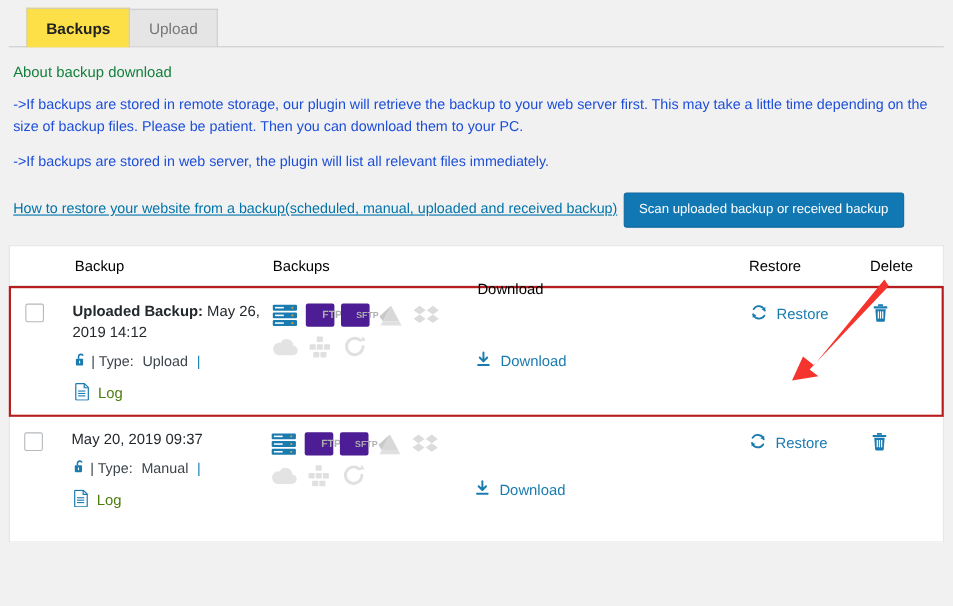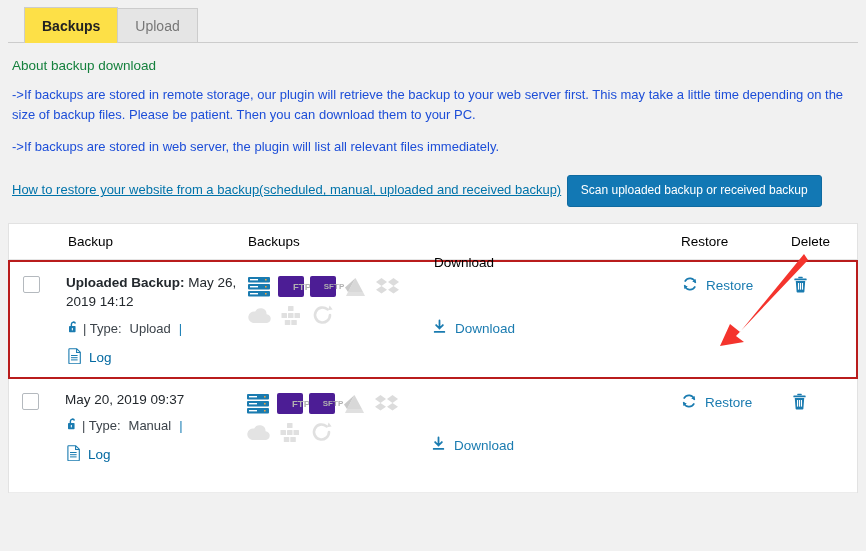"Log" .bk-log .lbl { color: #0369a1 -> #4d7c0f }
